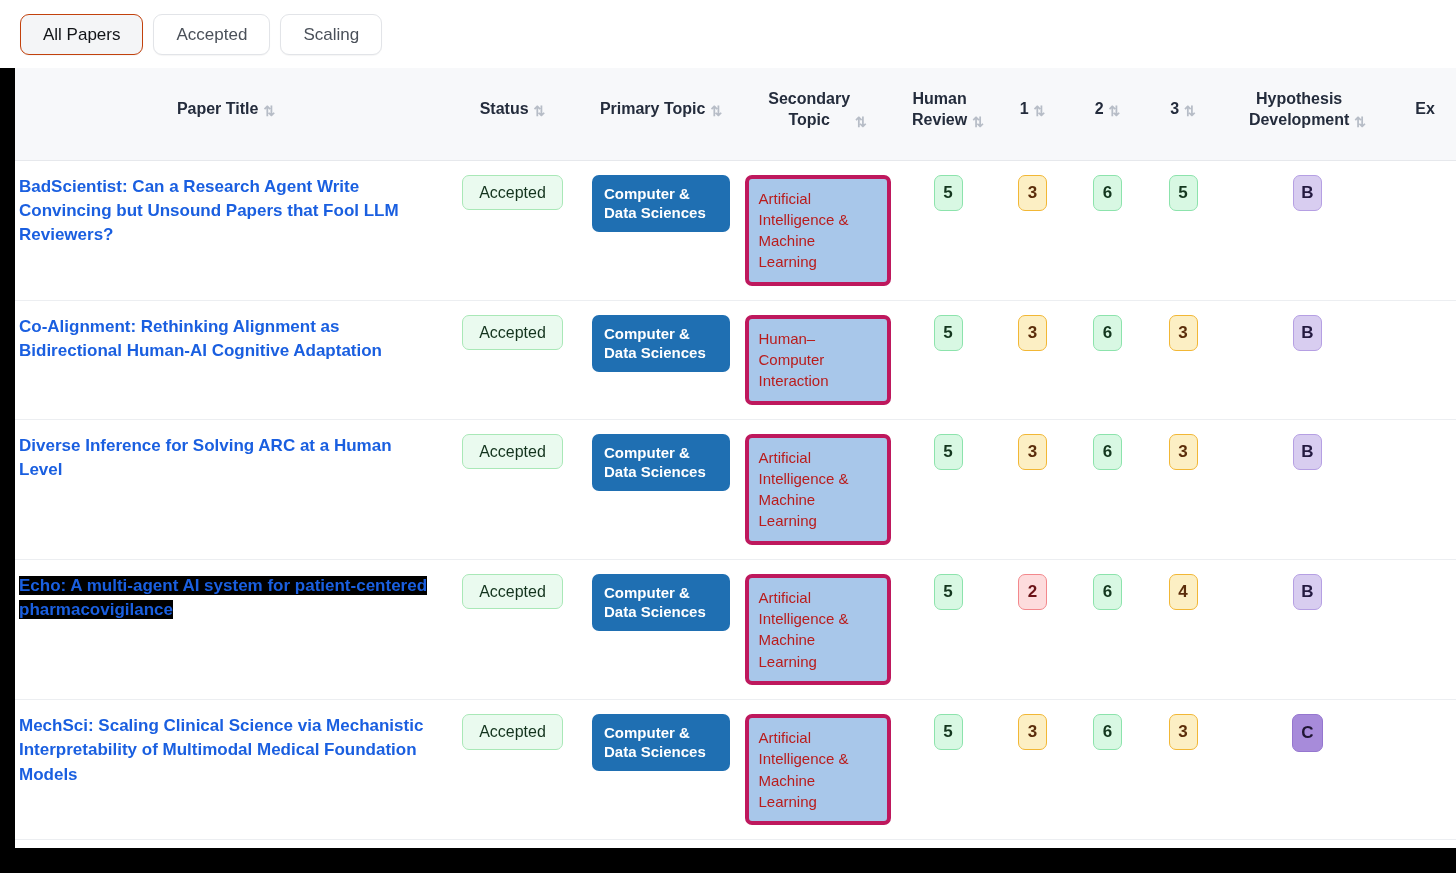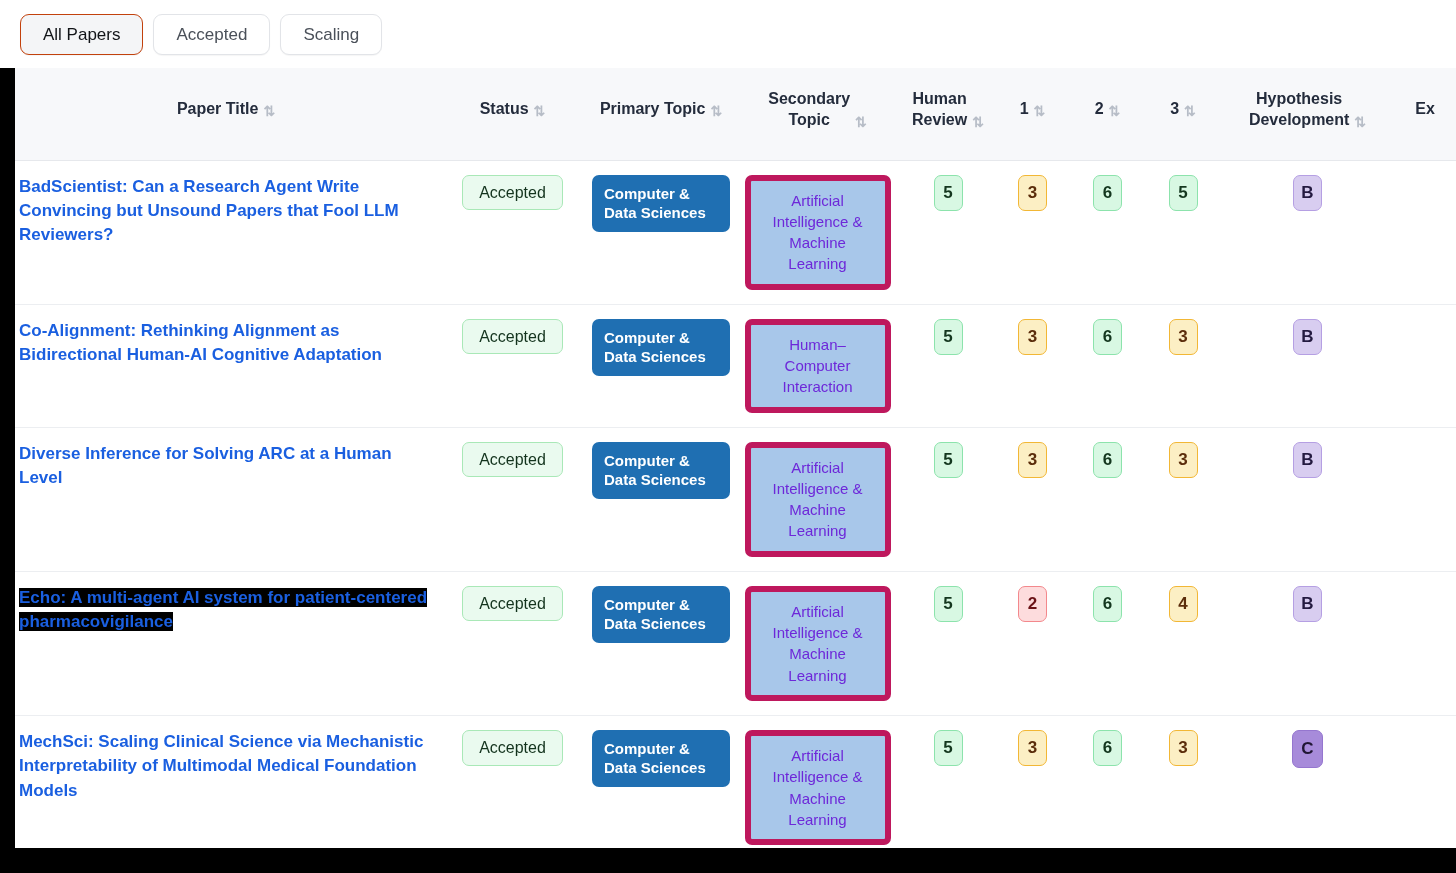"Artificial Intelligence & Machine" .topic-secondary { border: 6px solid #be185d -> 4px solid #be185d; color: #6d28d9 -> #b91c1c; text-align: center -> none }
